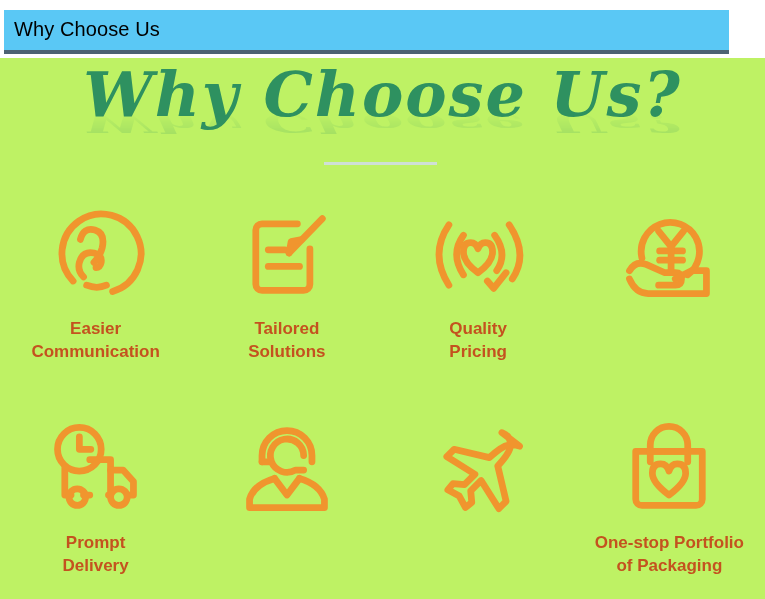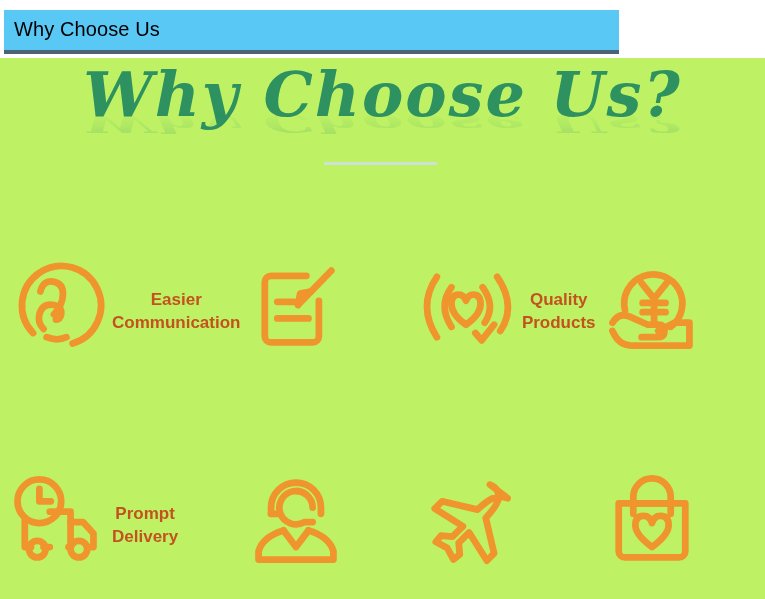"Why Choose Us" #window-header { width: 615px -> 725px }
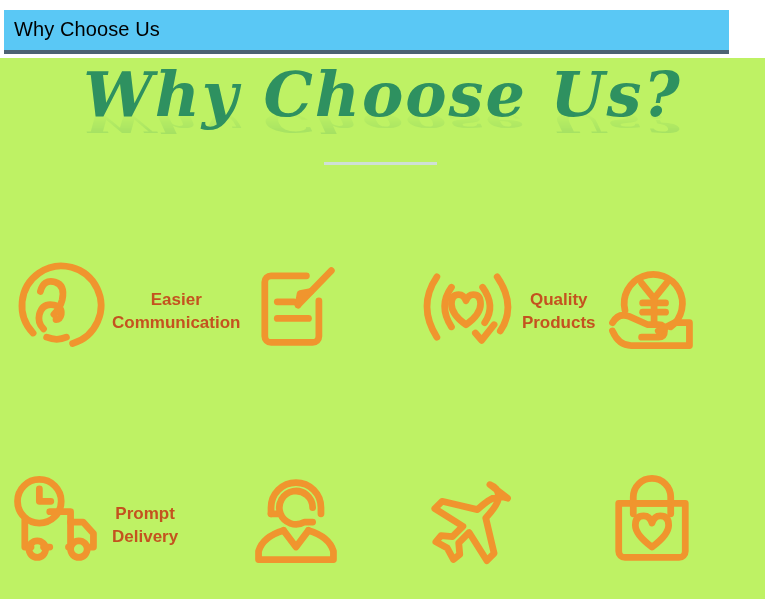"Easier" .feature-card { flex-direction: row -> column }
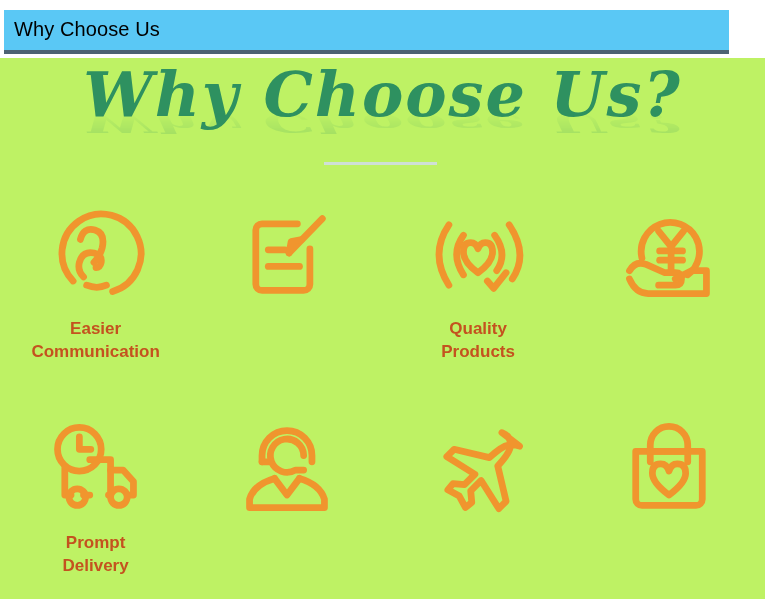"Tailored" div.feature-label { html: none -> <div>Tailored Solutions</div> }
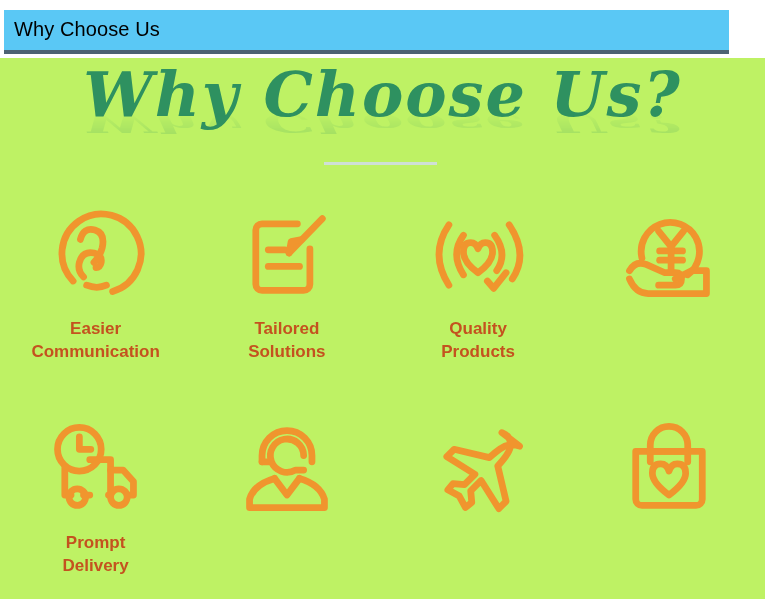"Quality" div.feature-label { text: Products -> Pricing }
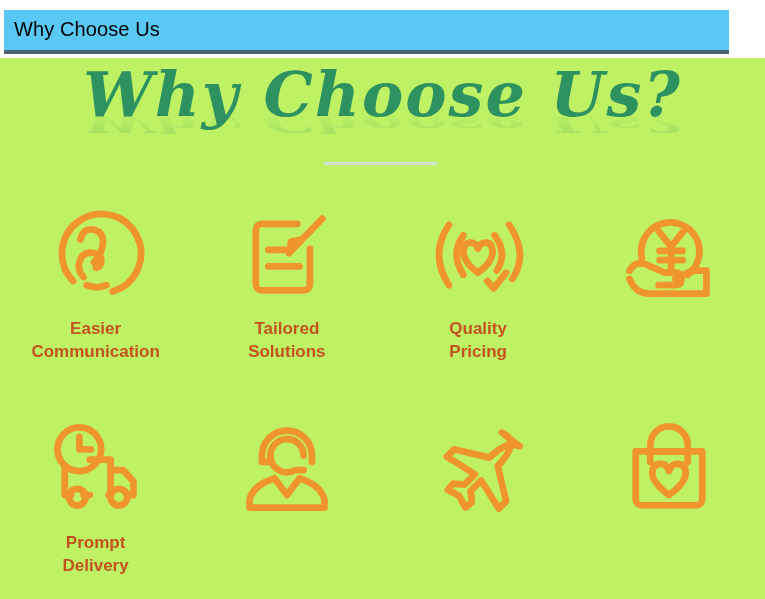"One-stop Portfolio" div.feature-label { html: none -> <div>One-stop Portfolio of Packaging</div> }
